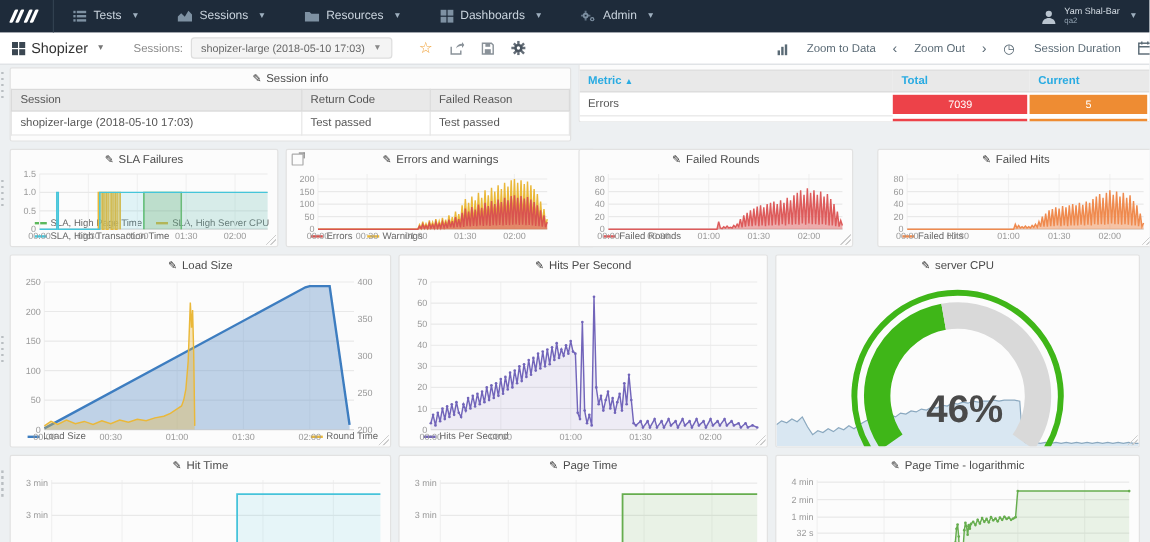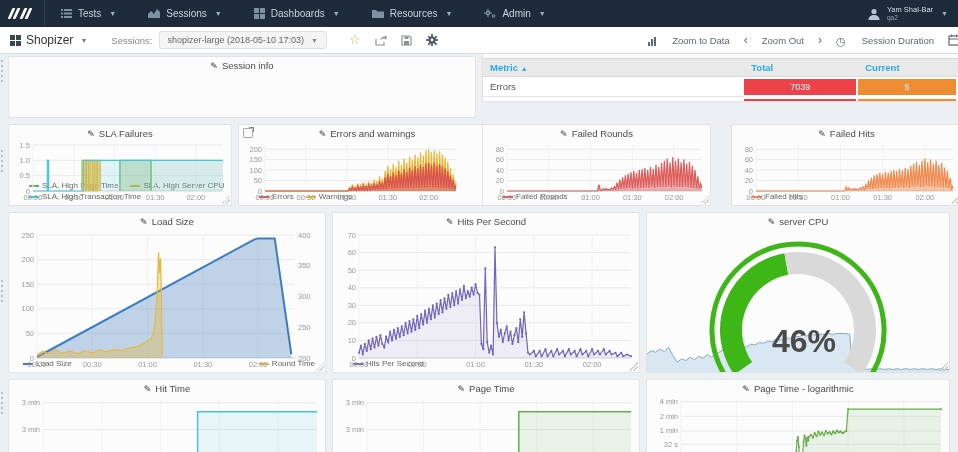"Dashboards" div.nav-menu { order: before "Resources" -> after "Resources" }
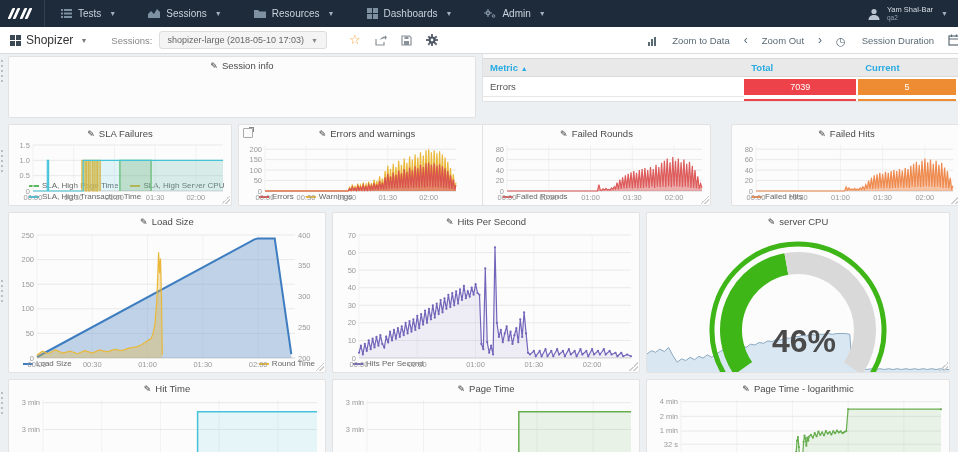"Session" table { html: none -> <table> <colgroup> <col> <col> <col> </colgroup> <tbody> <tr> <th>Session</th> <th>Return Code</th> <th>Failed Reason</th> </tr> <tr> <td>shopizer-large (2018-05-10 17:03)</td> <td>Test passed</td> <td>Test passed</td> </tr> </tbody> </table> }
